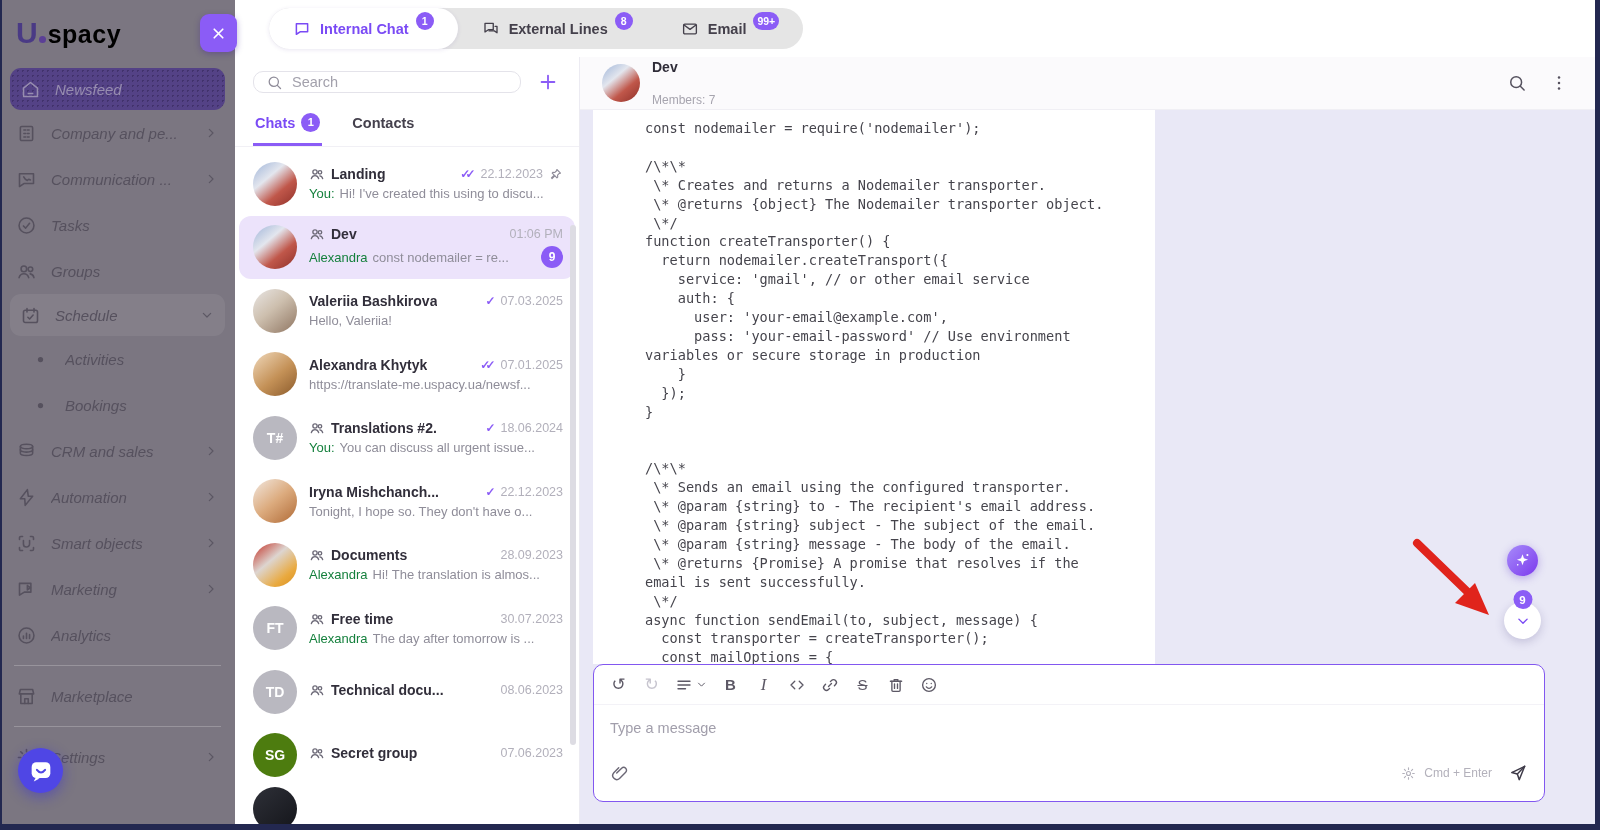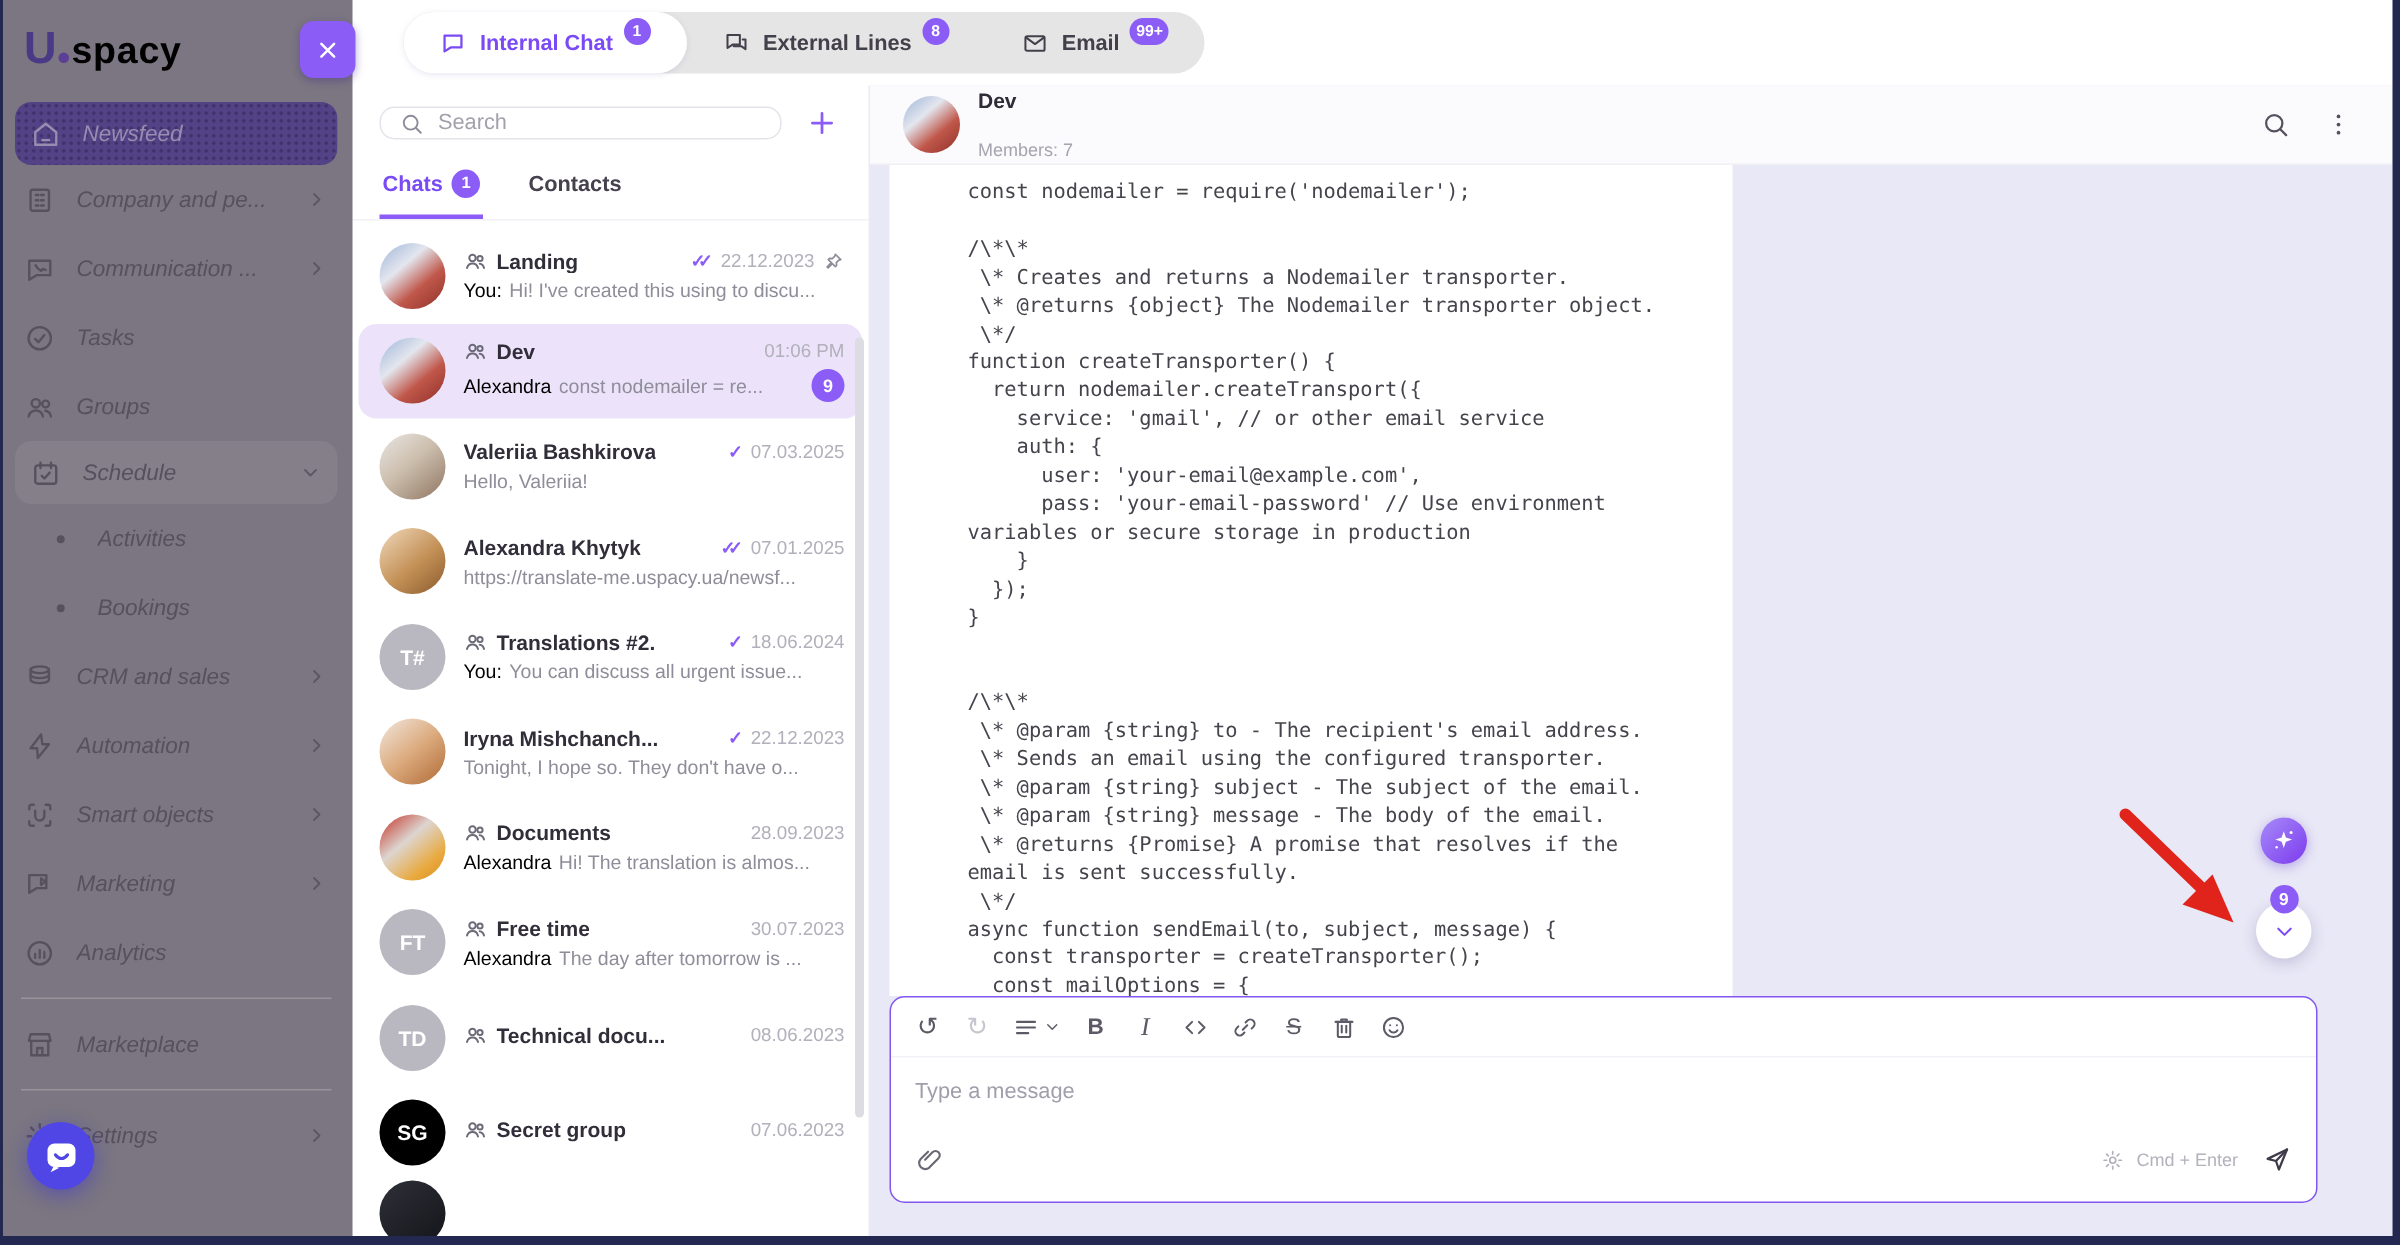"You:" .prefix { color: #000000 -> #15803d }
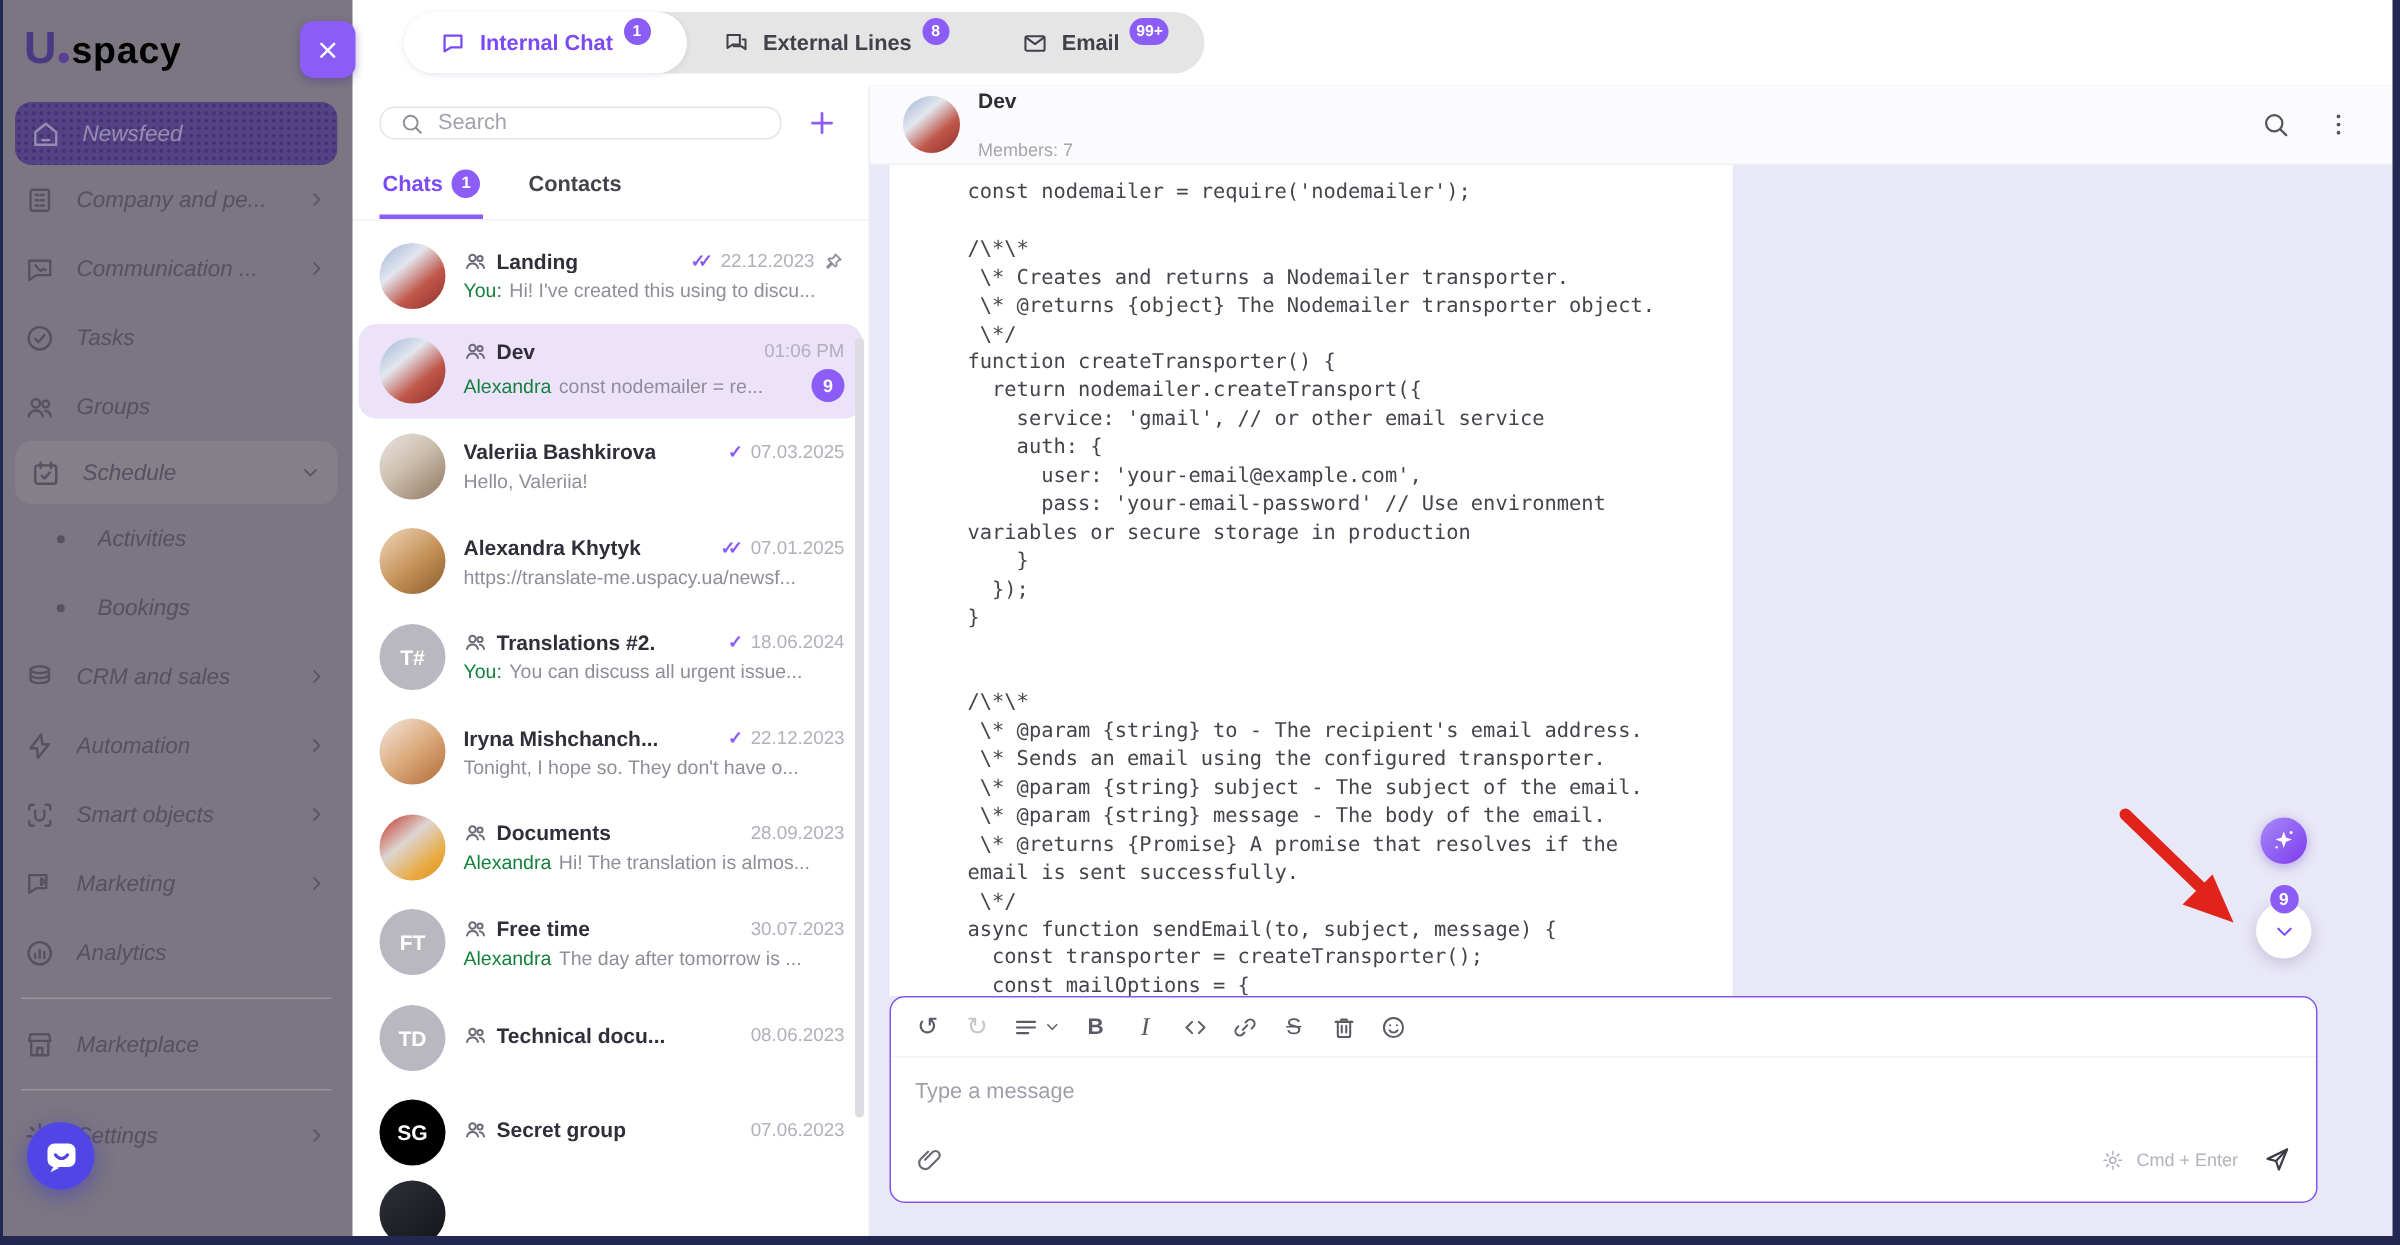"\* @param {string} to -" div.code-line { order: before "\* Sends an email using" -> after "\* Sends an email using" }
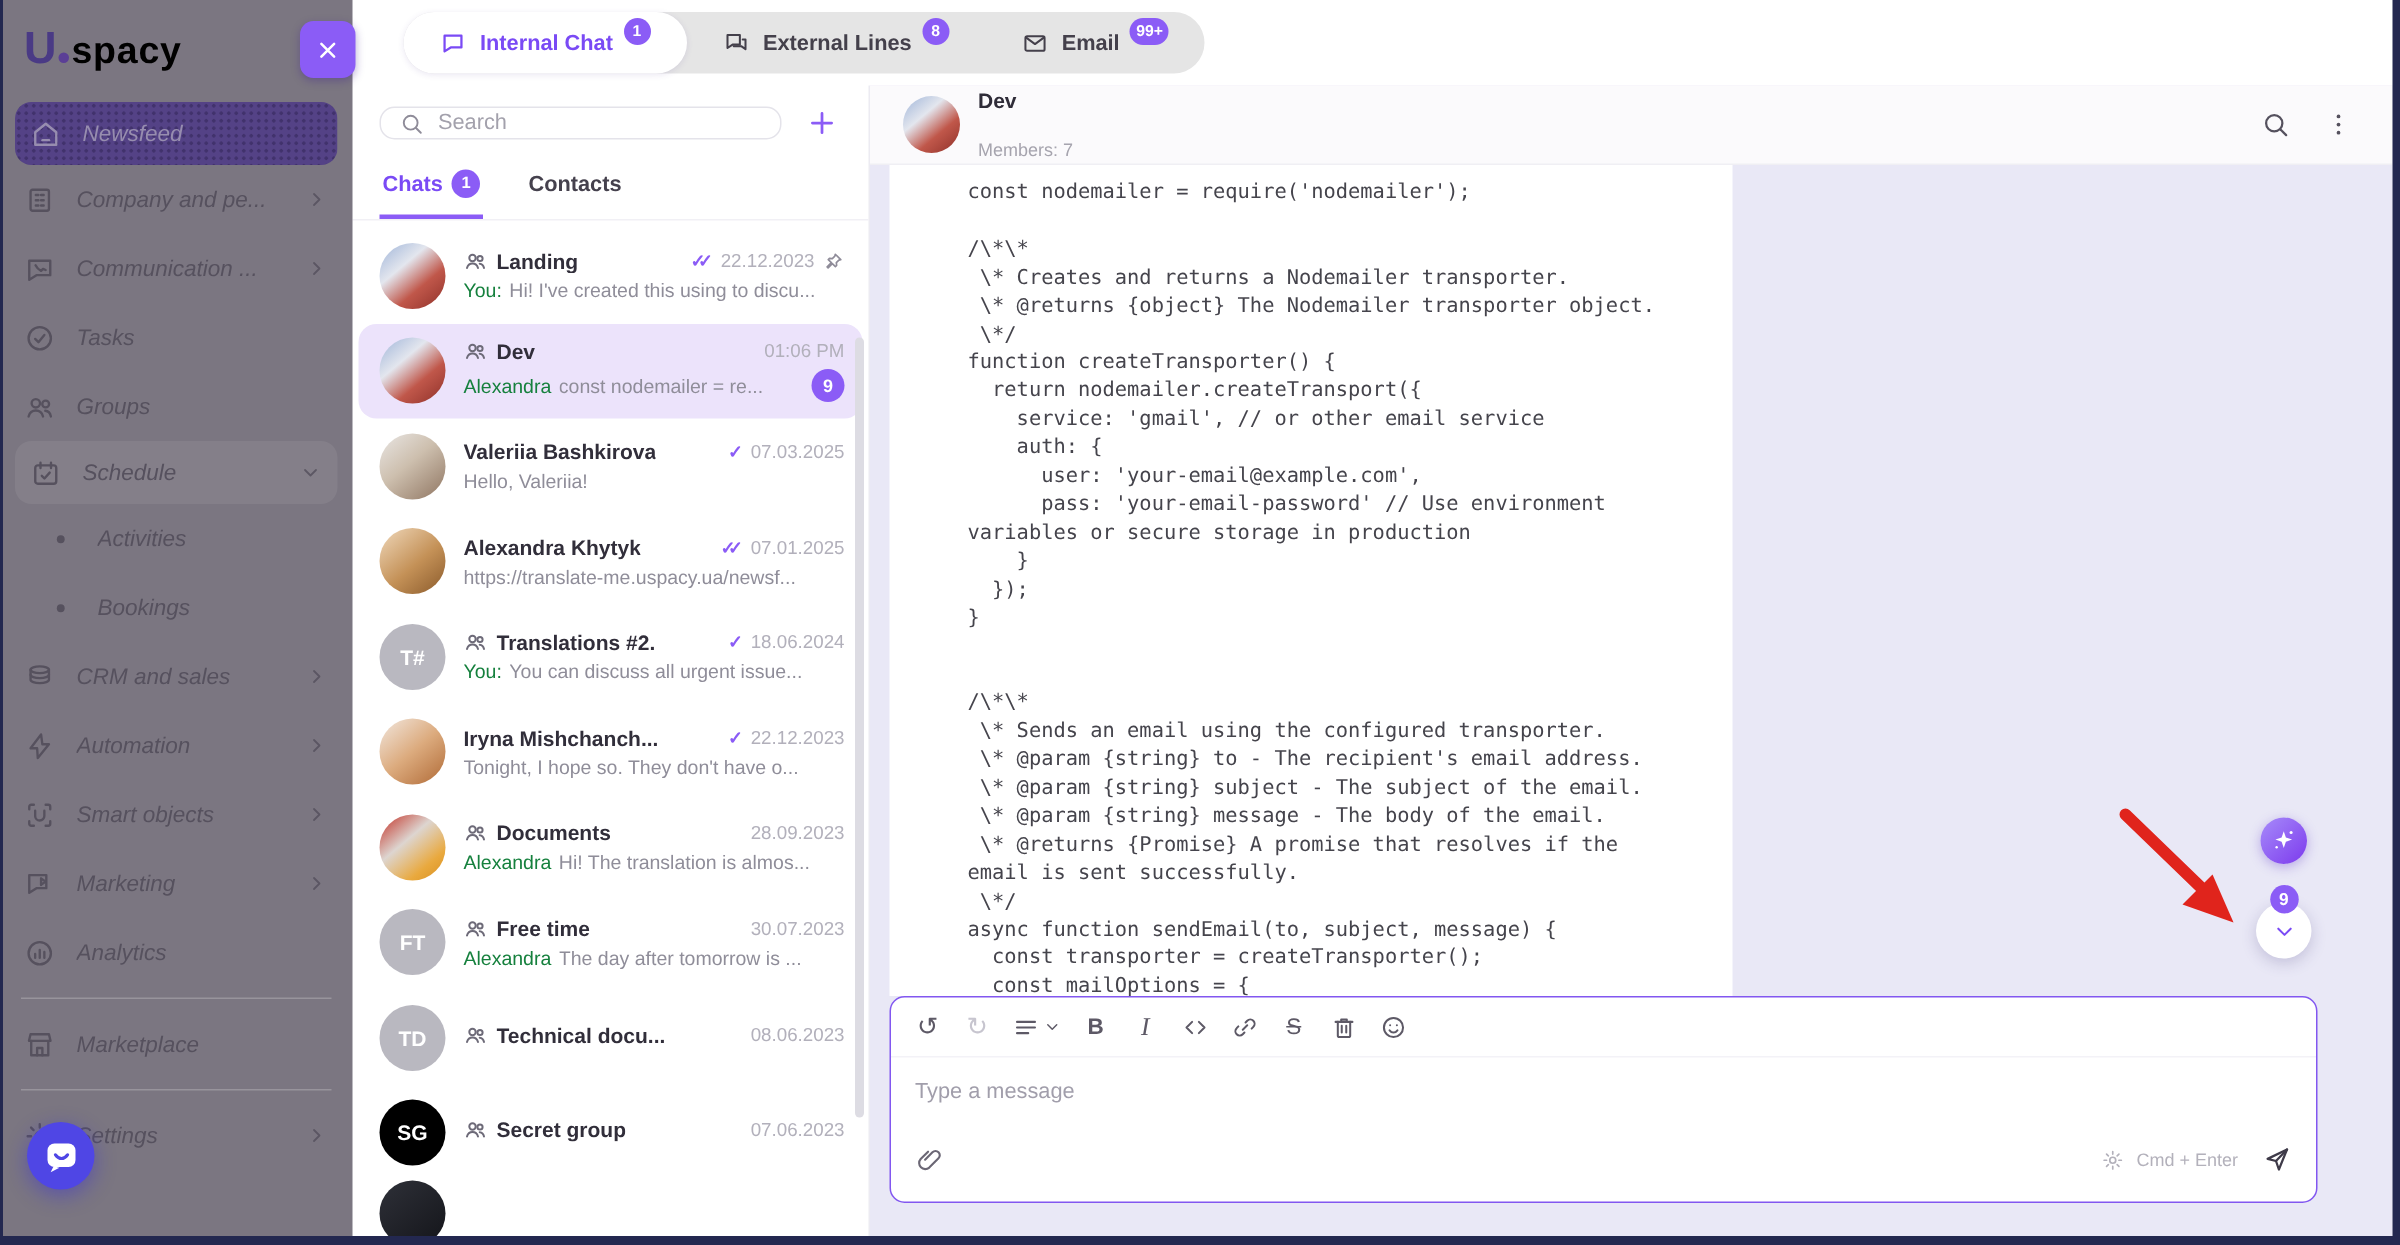"SG" div.avatar { background: #000000 -> #4d7c0f }
